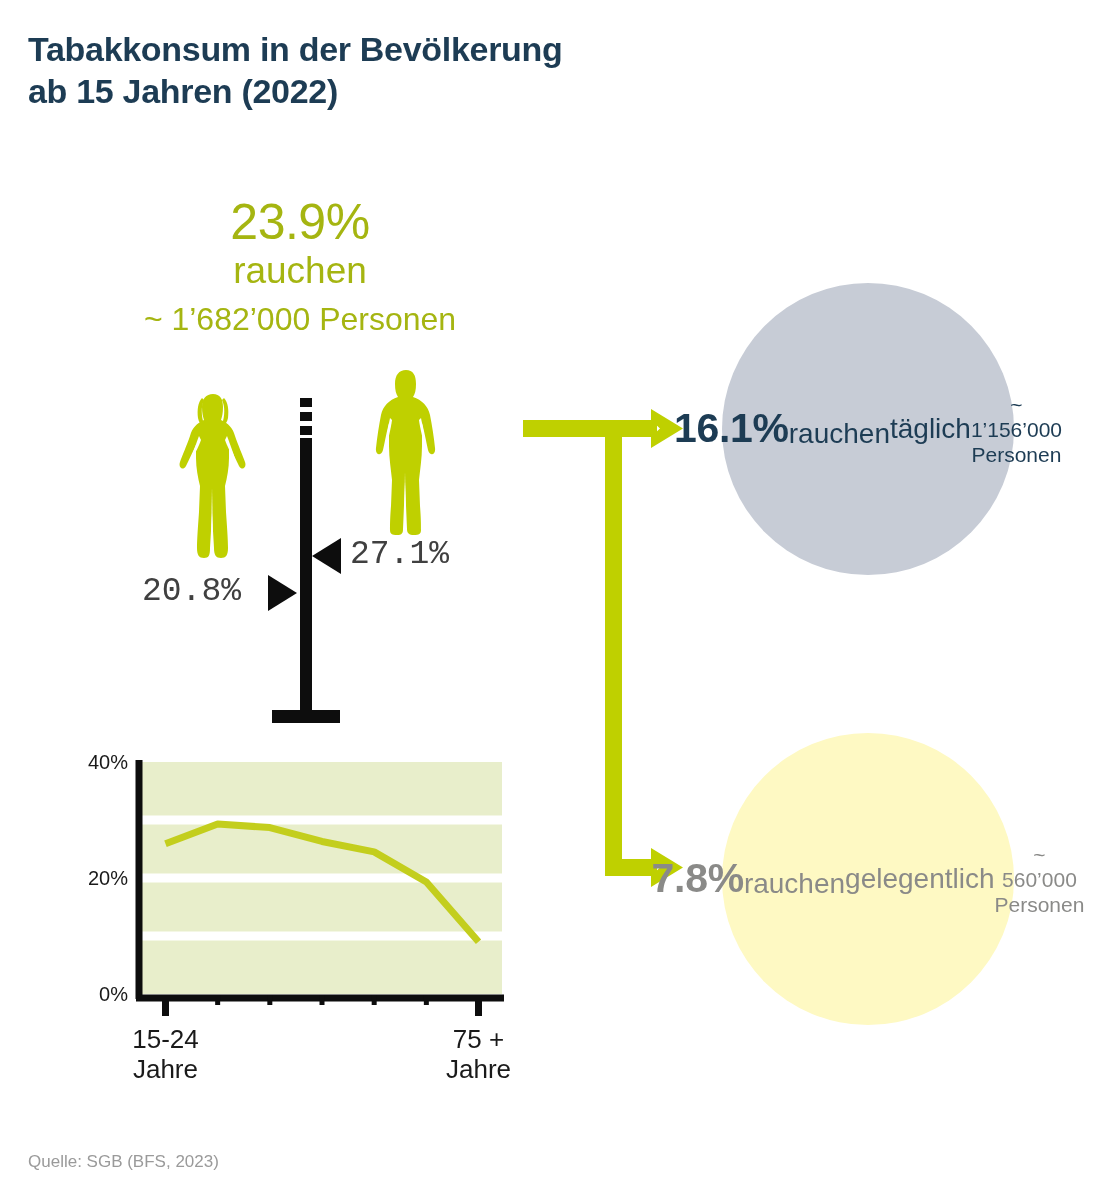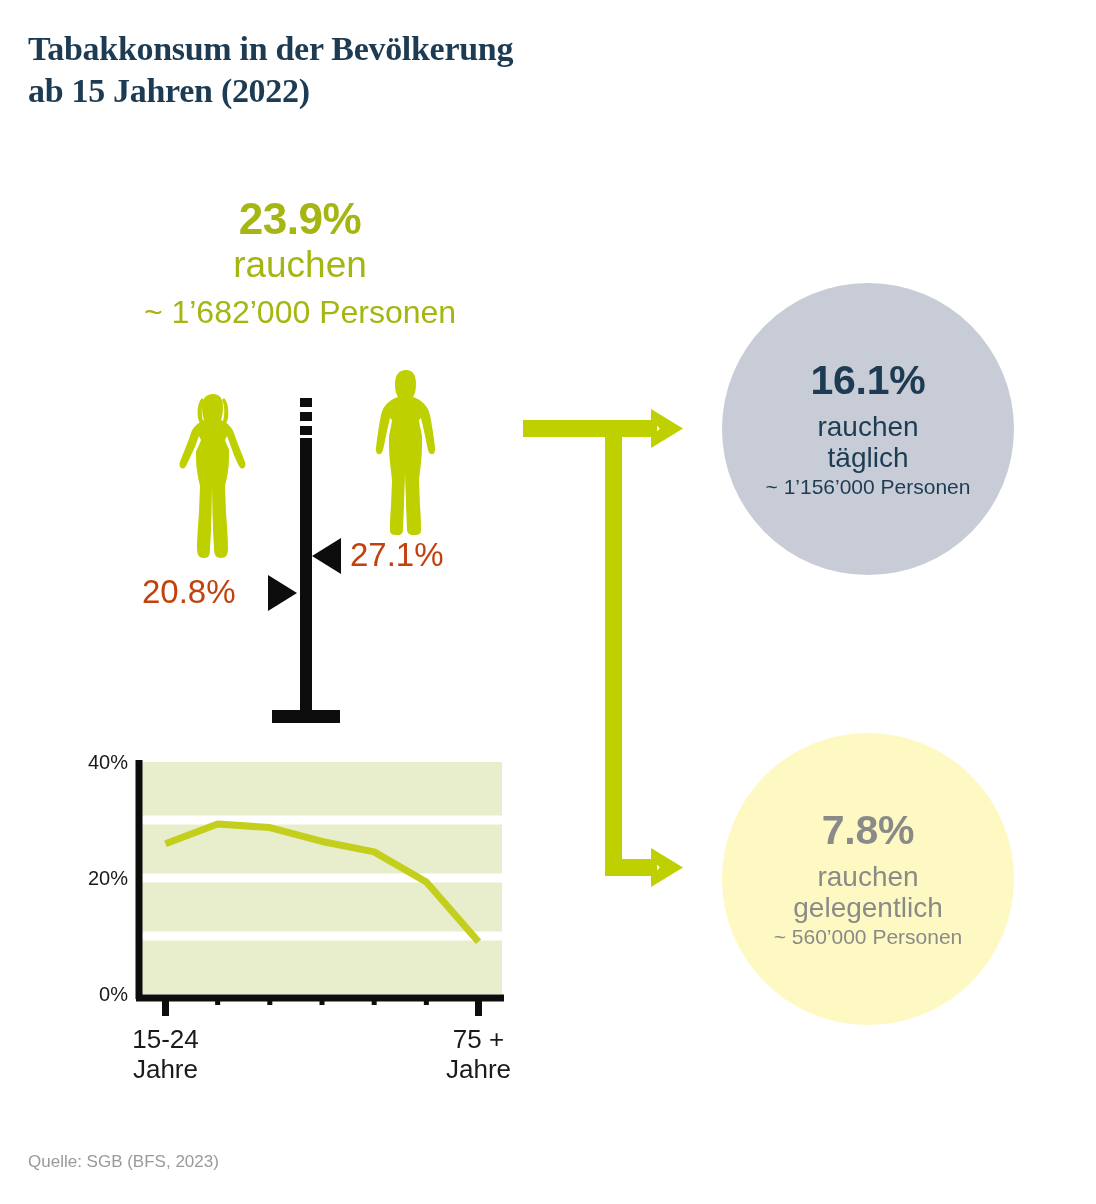"Tabakkonsum in der Bevölkerung" .title { font-family: Liberation Serif, serif -> none }
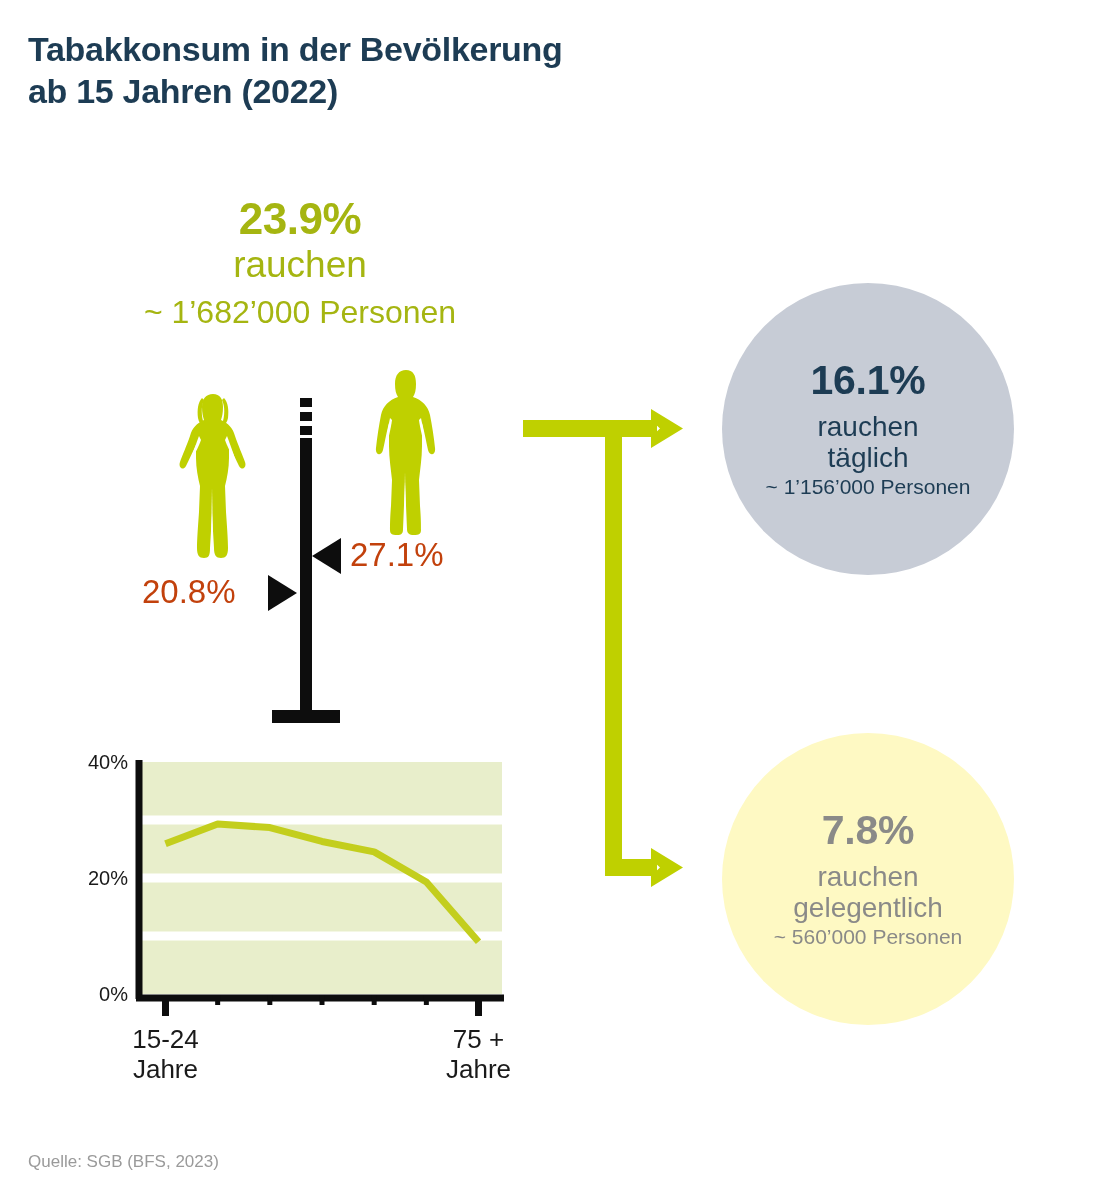"23.9%" .lead-pct { font-size: 44px -> 50px; font-weight: bold -> normal }
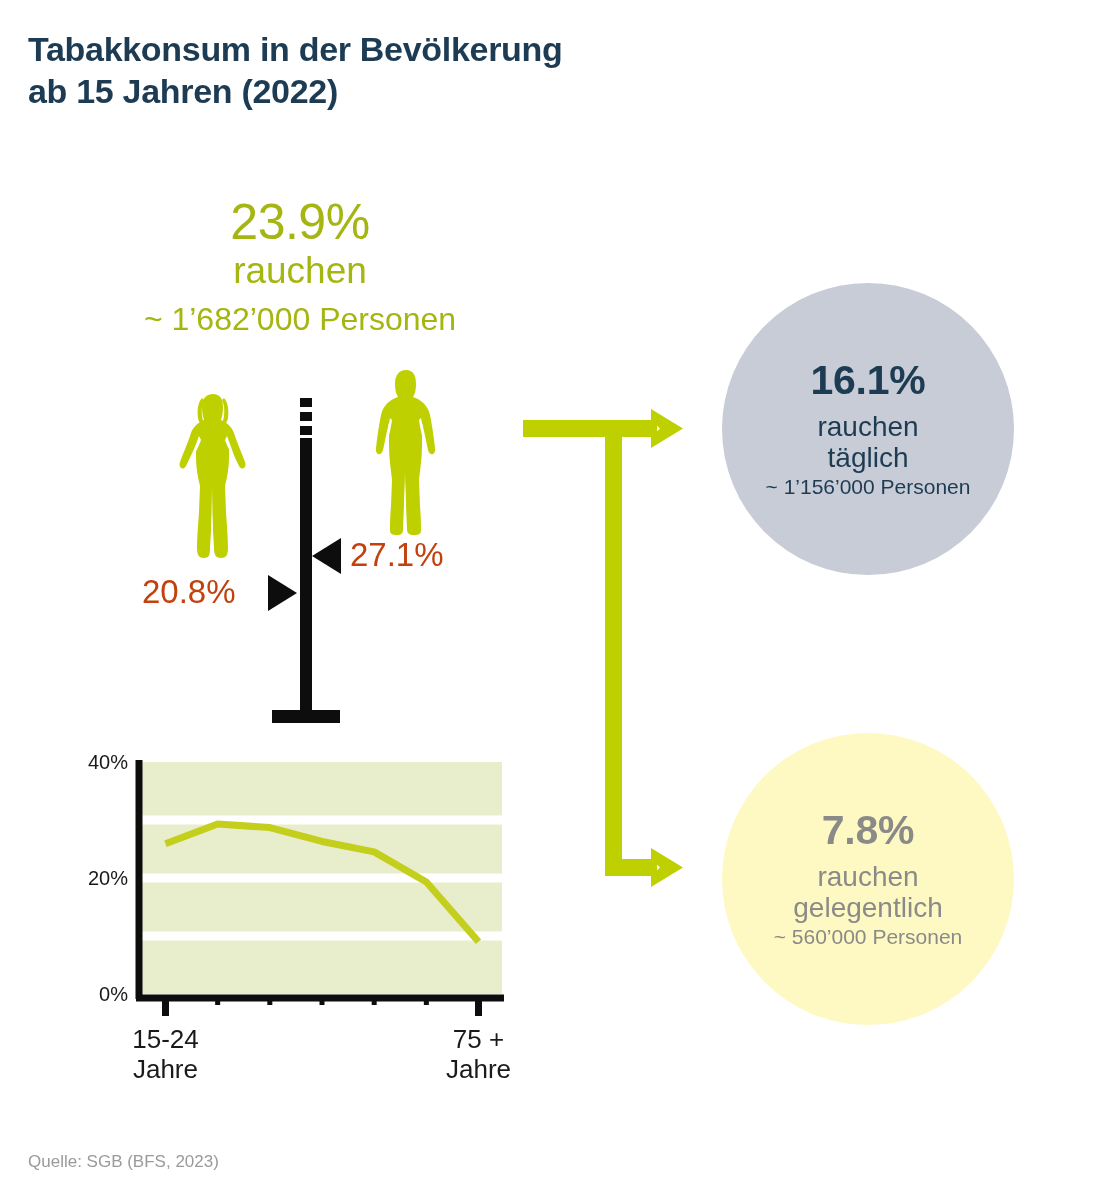"16.1%" .bubble { flex-direction: column -> row }
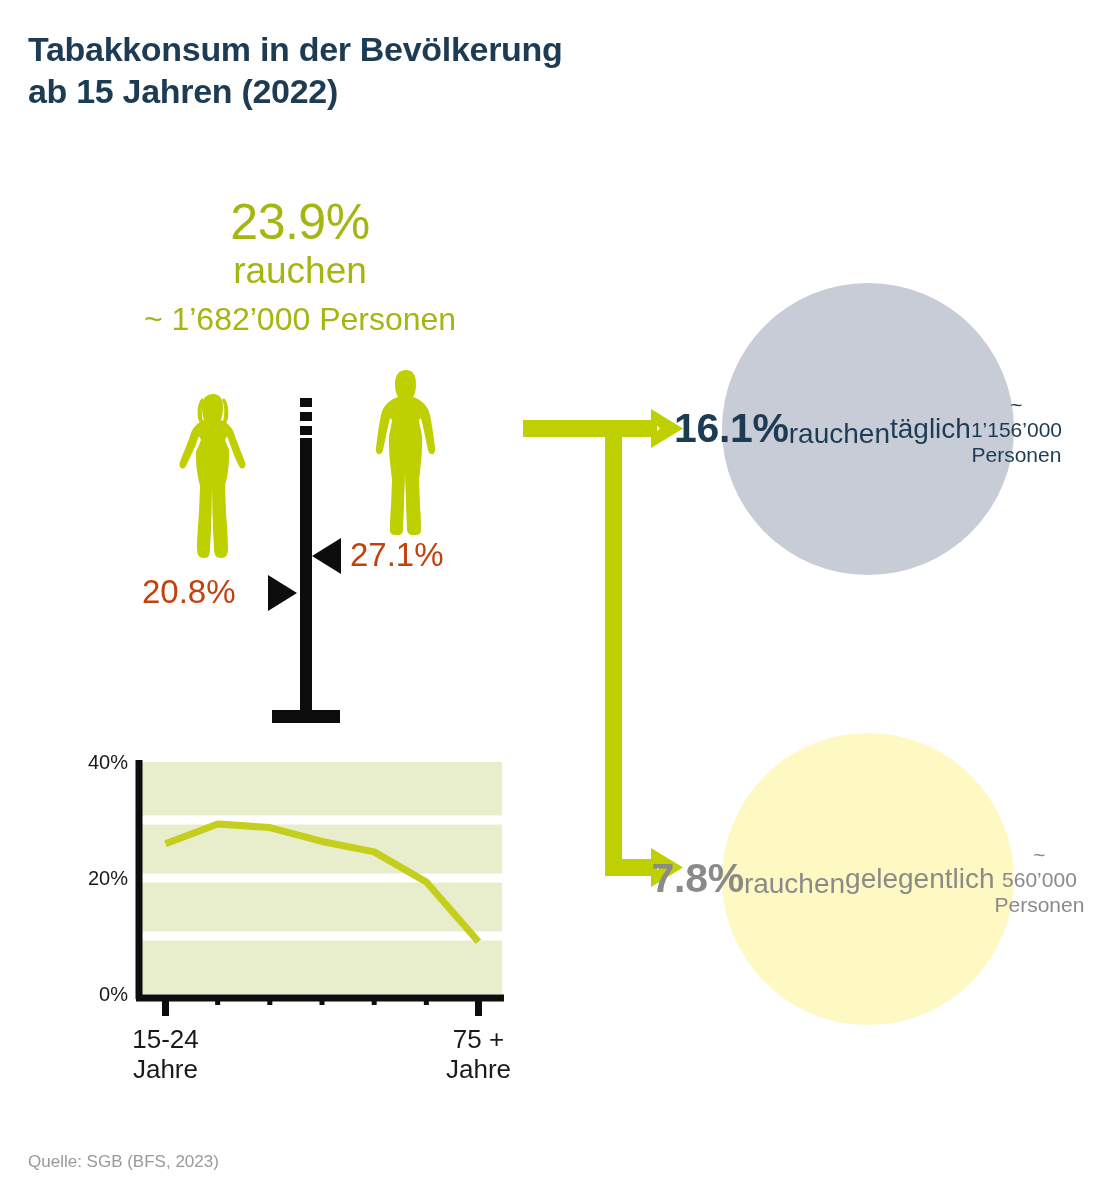"27.1%" .pct-label { color: #c2410c -> #404040; font-family: none -> Liberation Mono, monospace }
